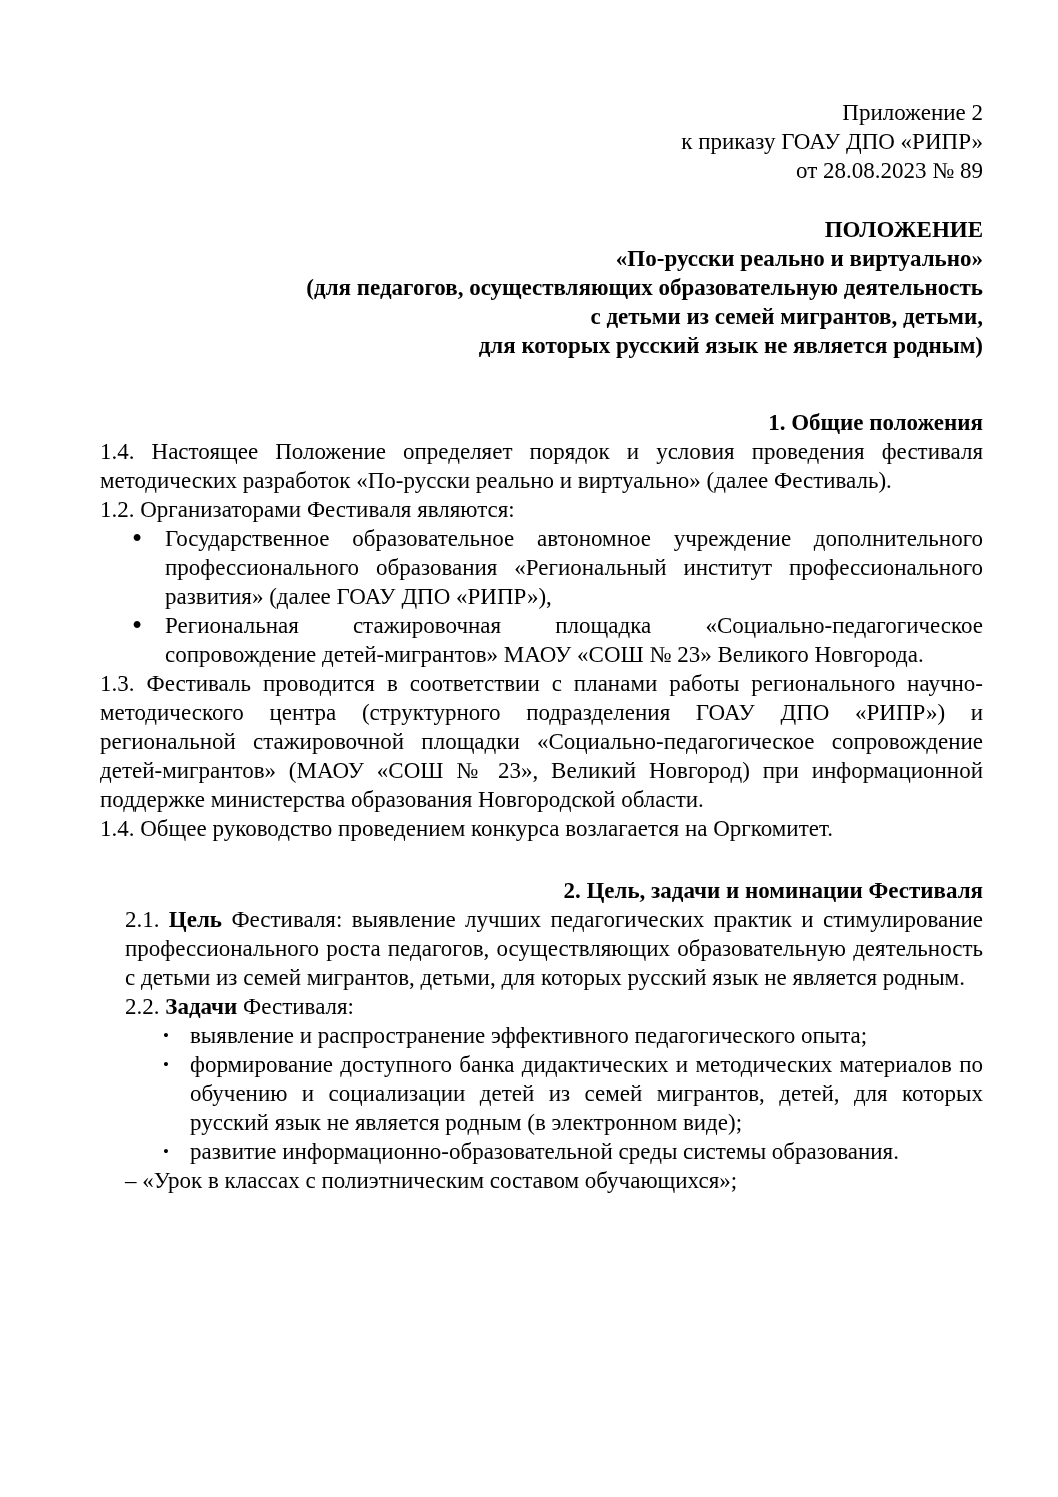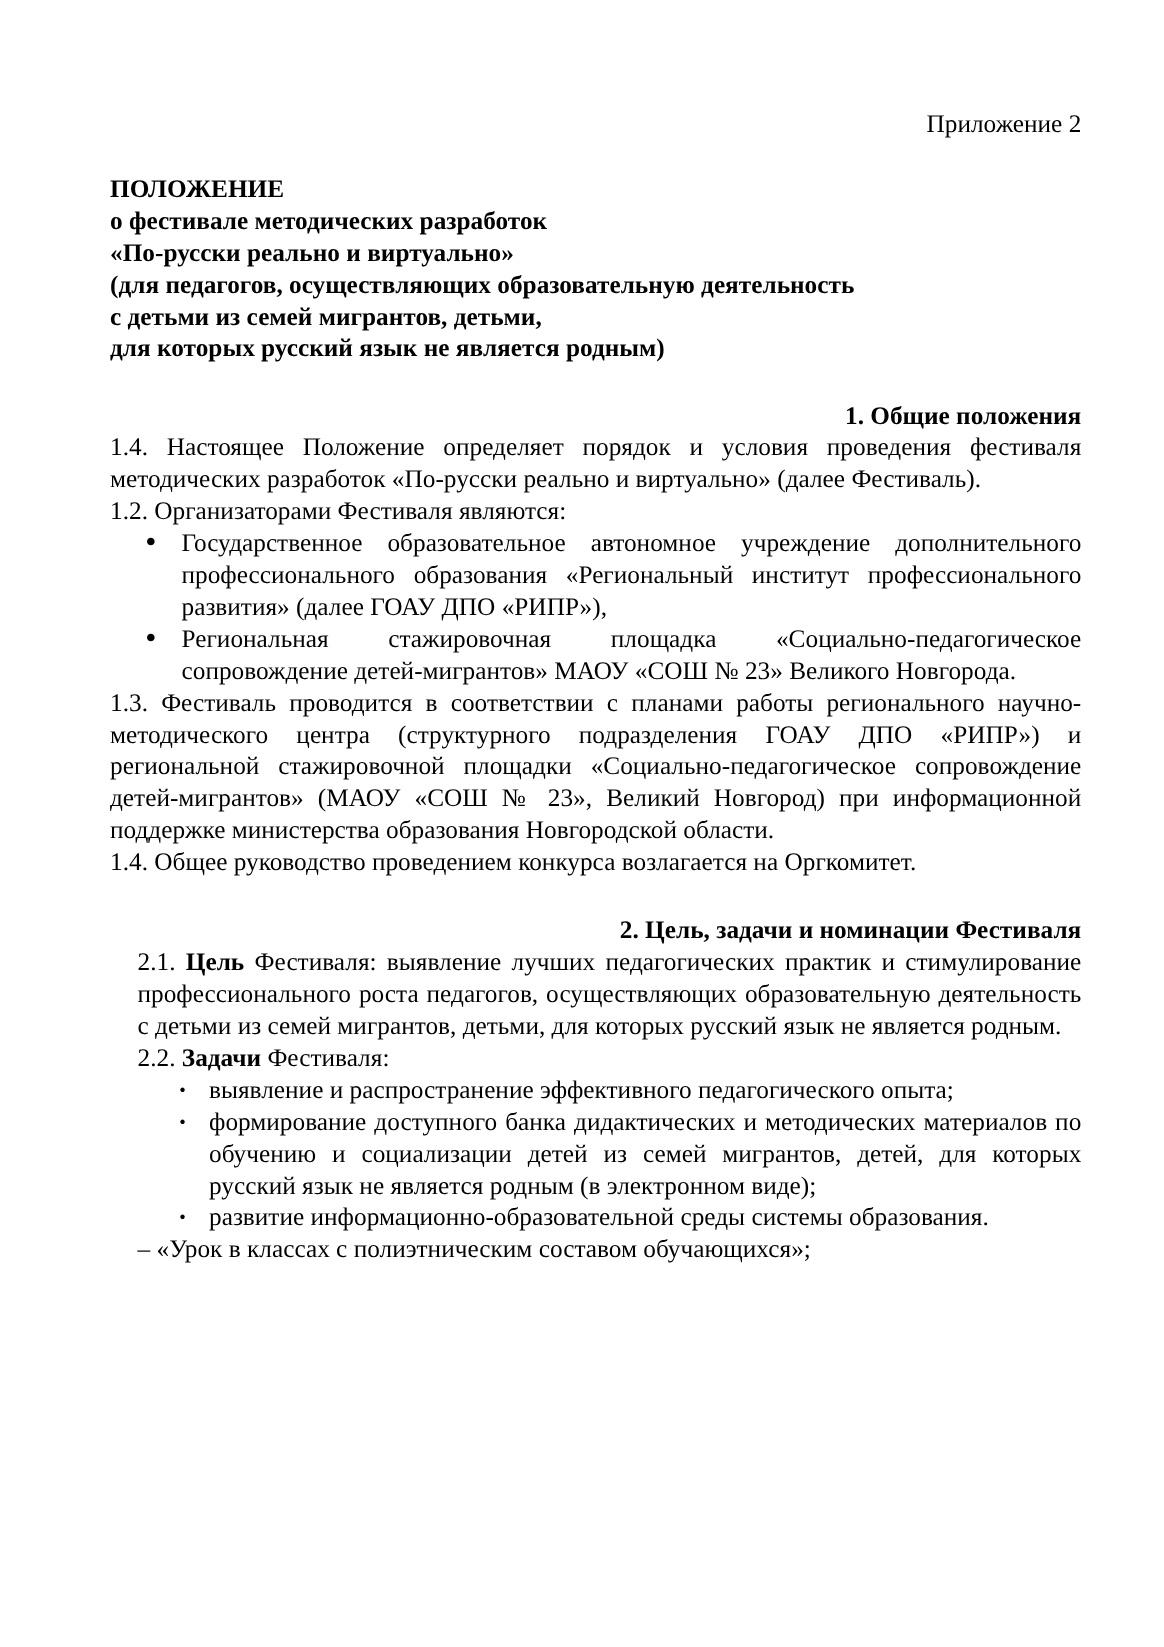"к приказу ГОАУ ДПО «РИПР»" div { html: none -> <div>к приказу ГОАУ ДПО «РИПР»</div> }
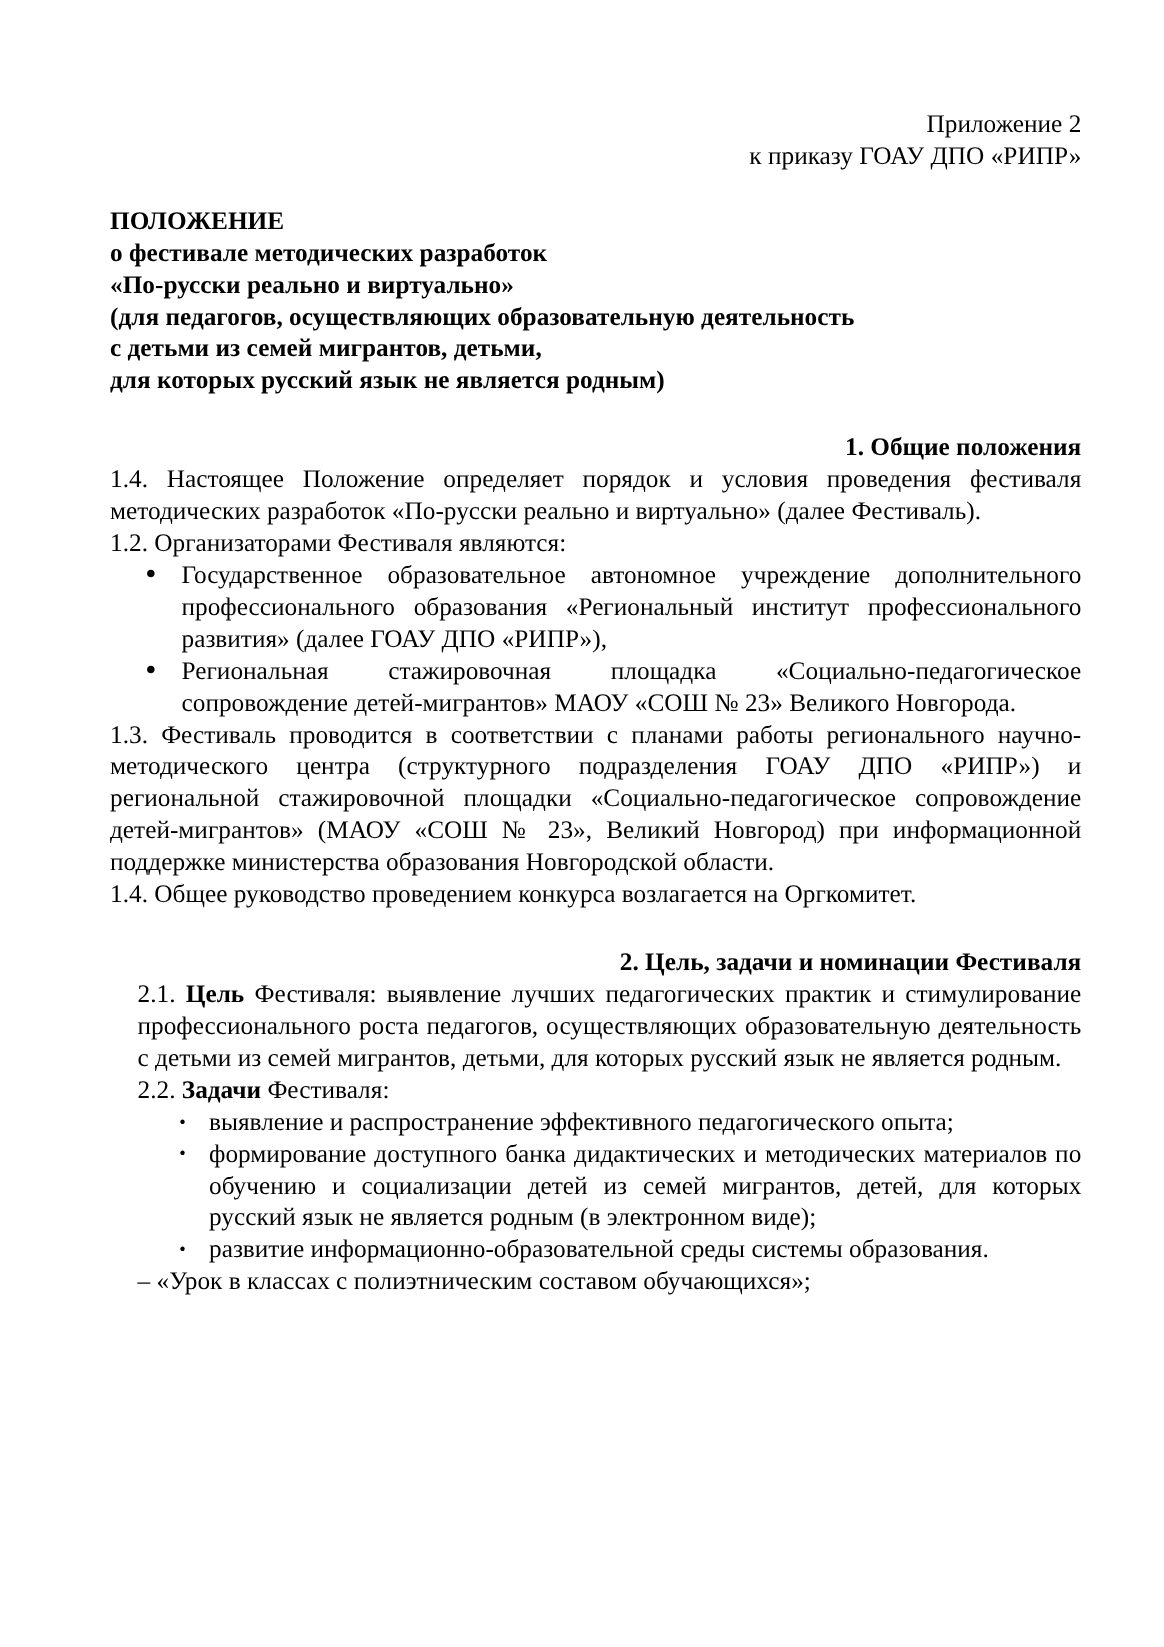"от 28.08.2023 № 89" div { html: none -> <div>от 28.08.2023 № 89</div> }
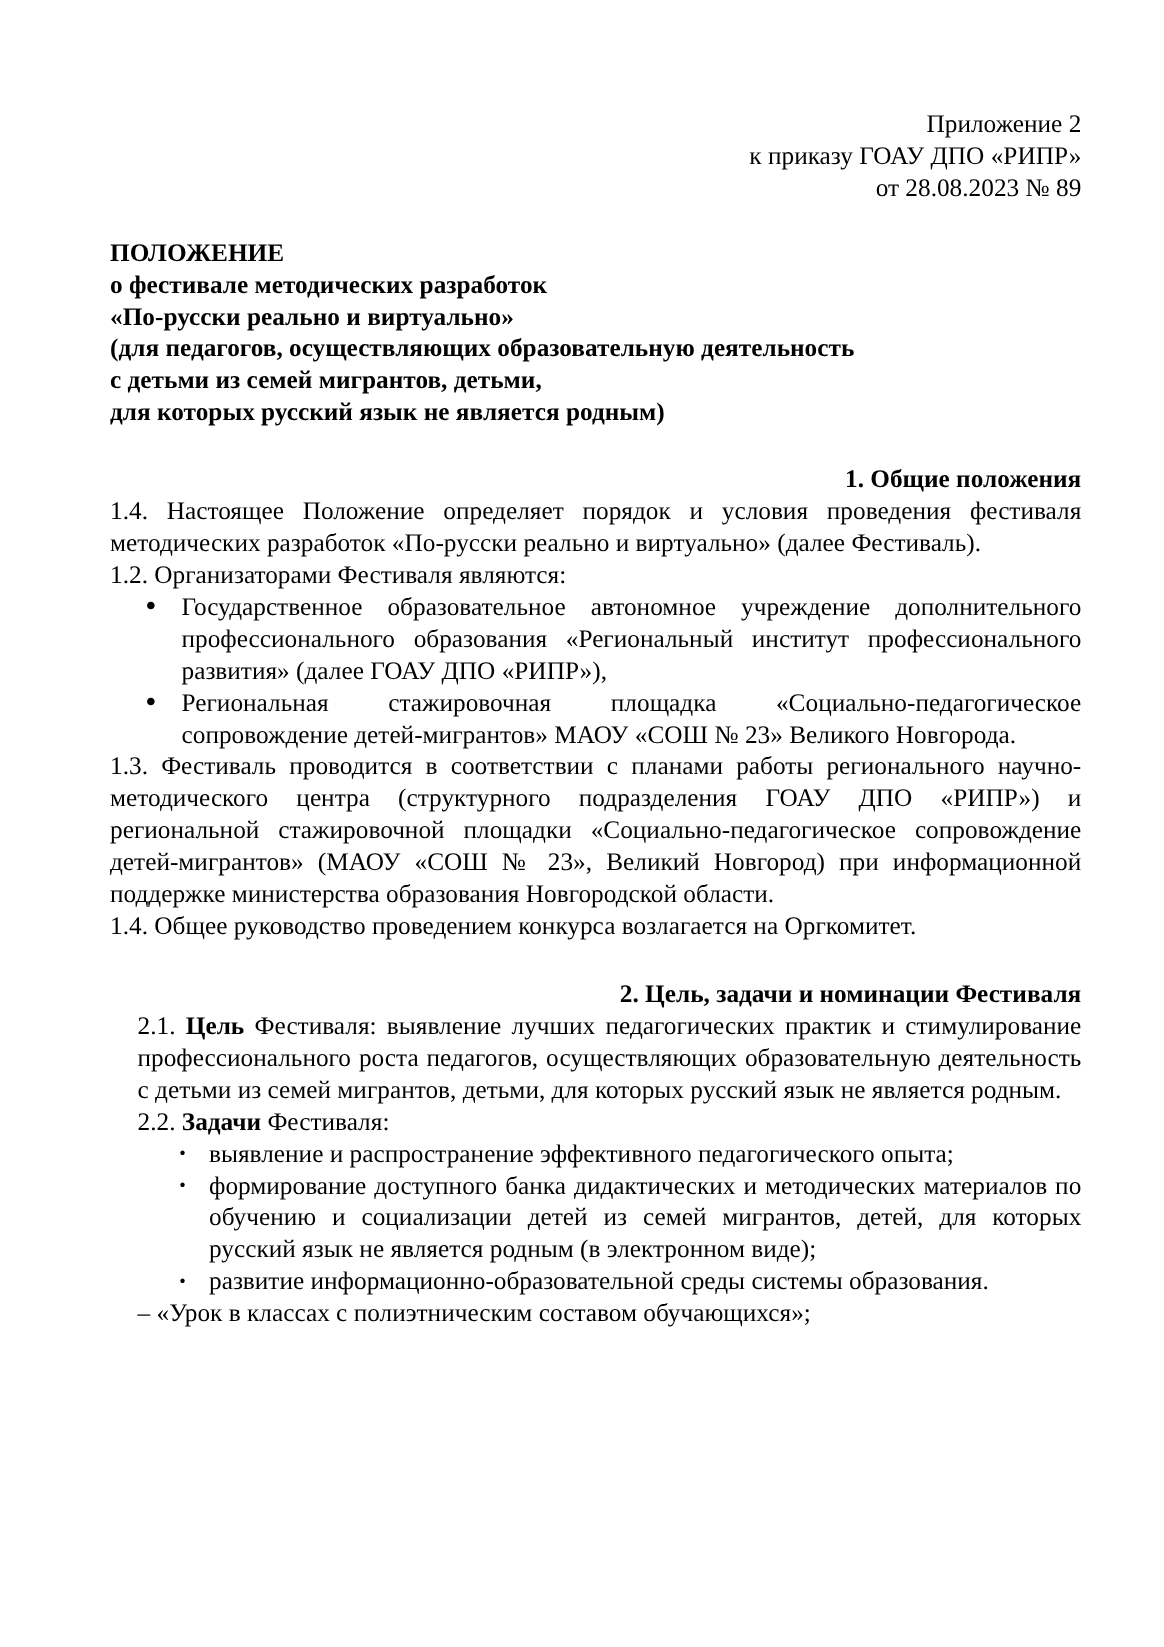"ПОЛОЖЕНИЕ" .title-block { margin-bottom: 32px -> 48px; text-align: left -> right }
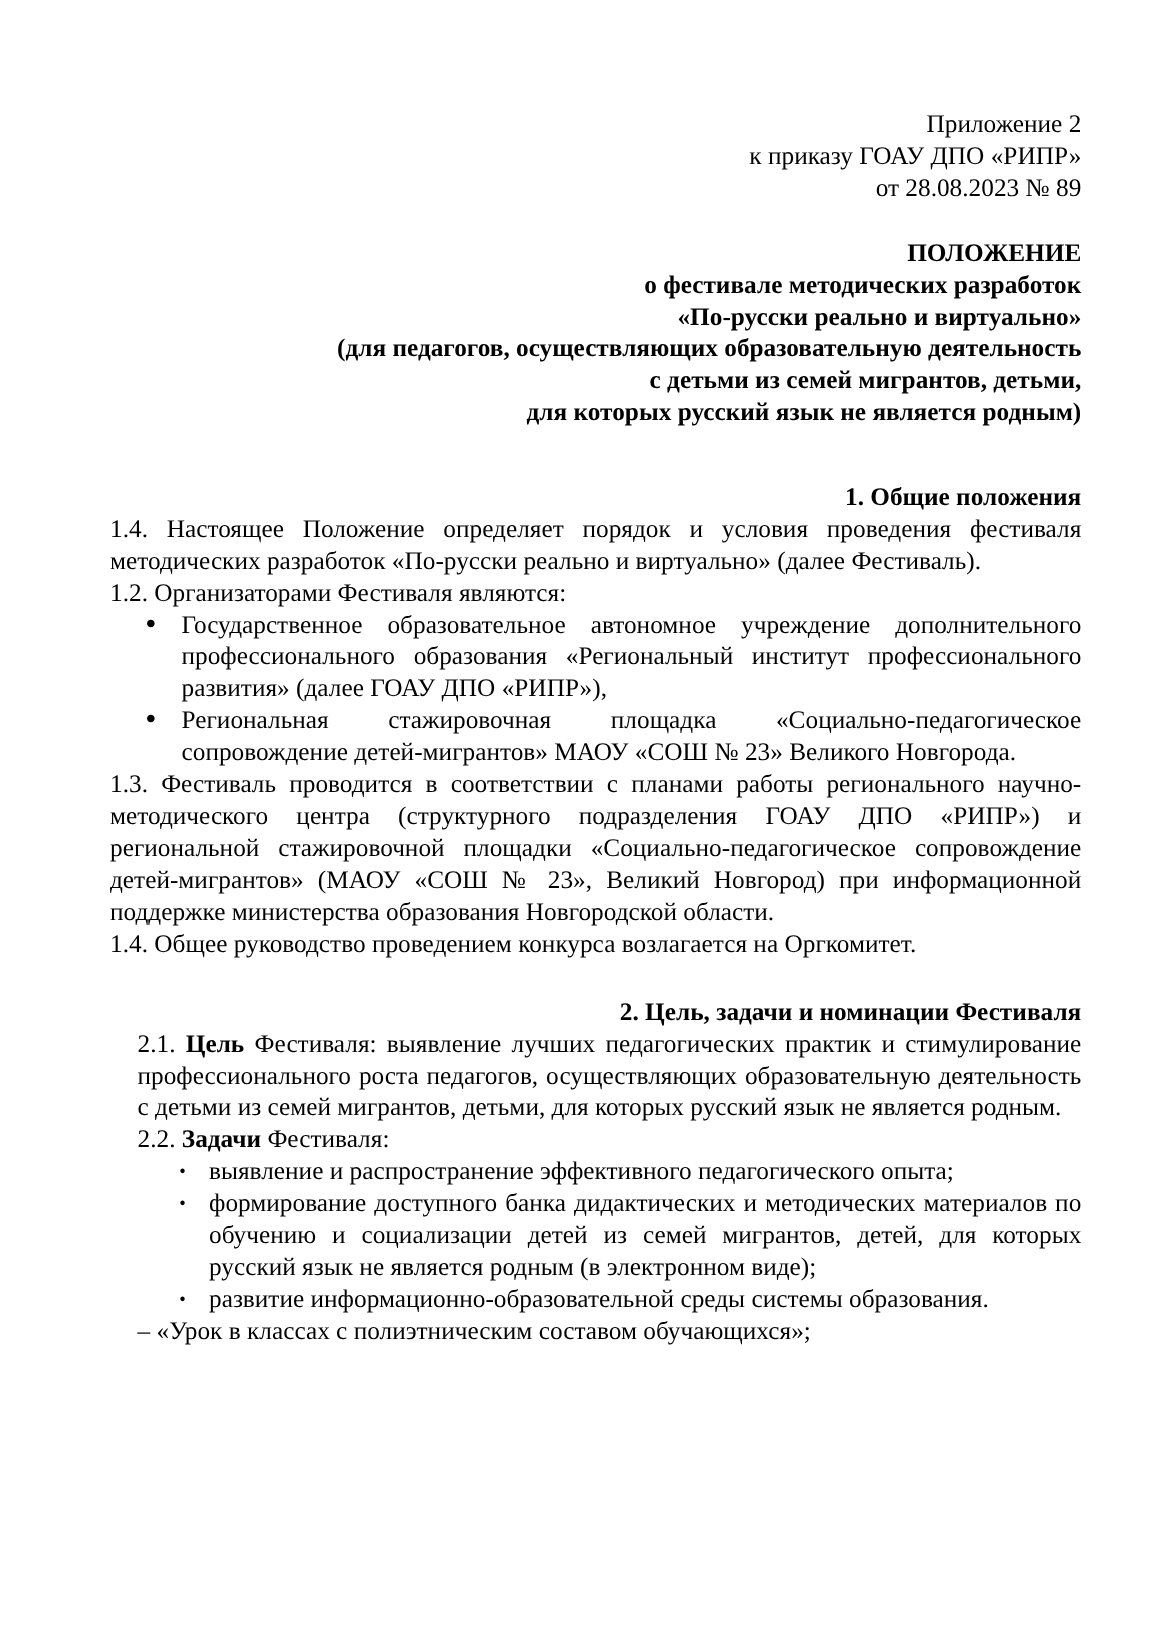"о фестивале методических разработок" div { html: <div>о фестивале методических разработок</div> -> none }
